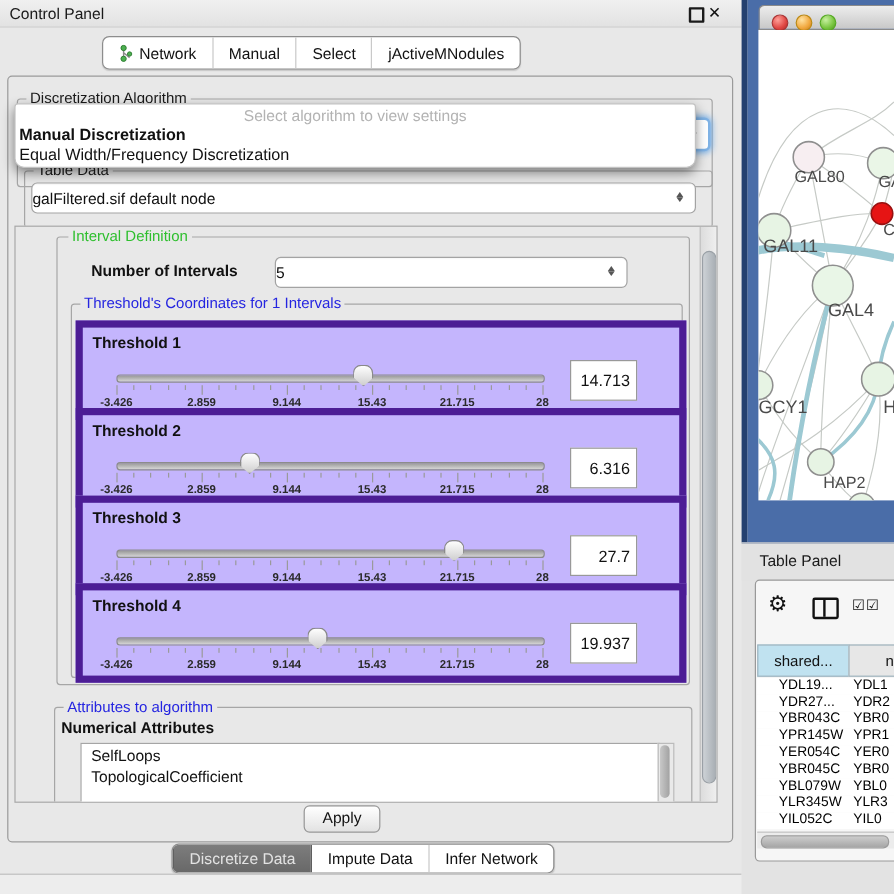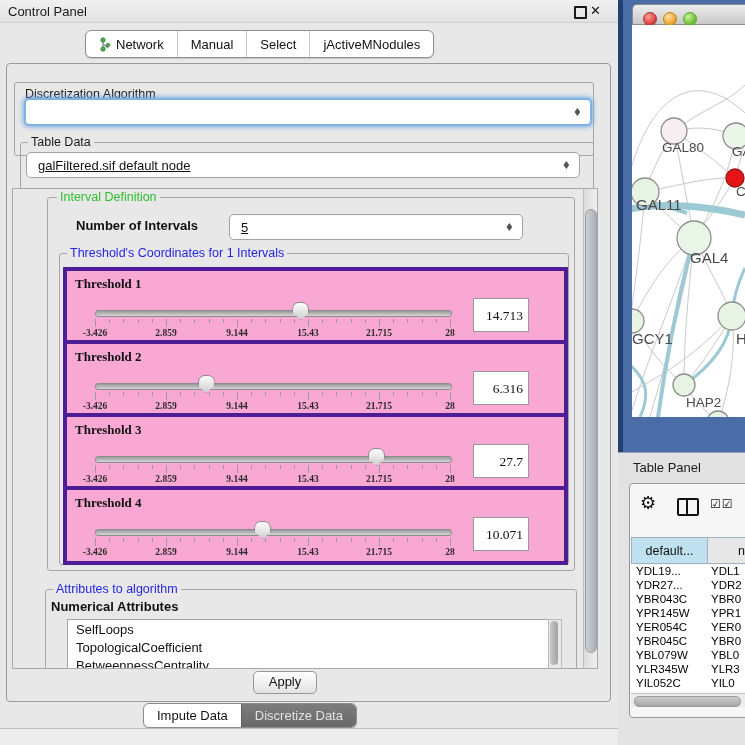"Discretization Algorithm" #algo-label { top: 88px -> 76px }
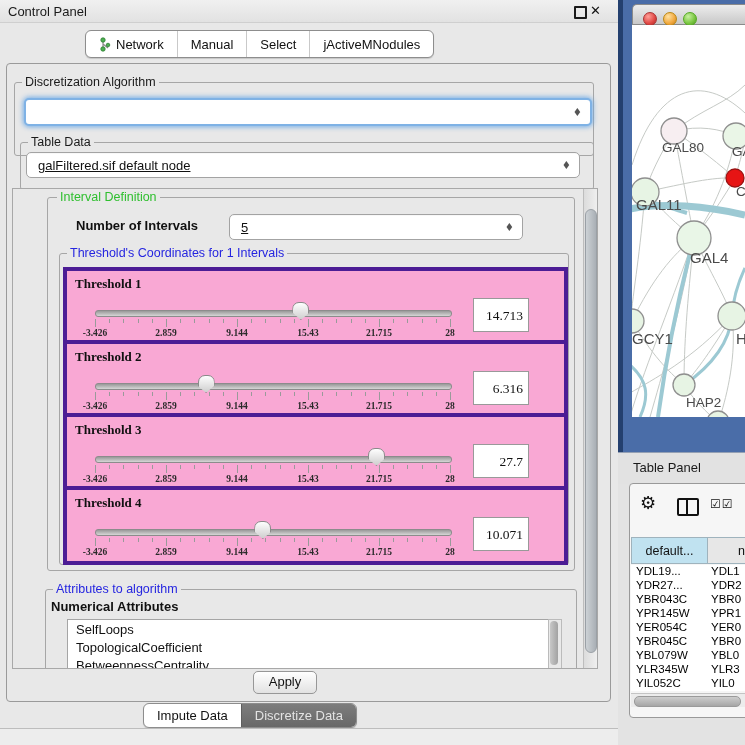"Select algorithm to view settings" div.abs { html: none -> <div> <div>Select algorithm to view settings</div> <div>Manual Discretization</div> <div>Equal Width/Frequency Discretization</div> </div> }
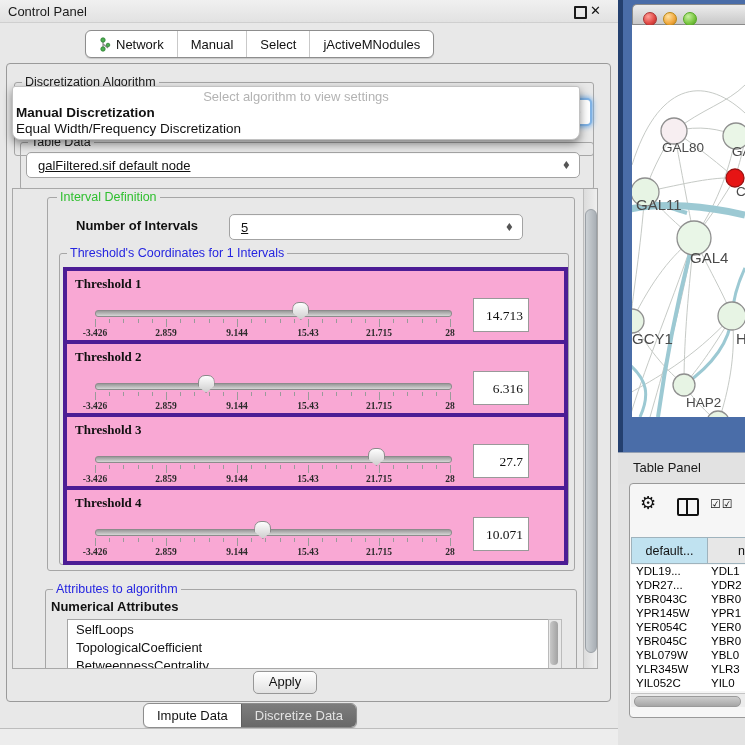"galFiltered.sif default node" .combo .txt { padding-left: 11px -> none; text-decoration: underline -> none }
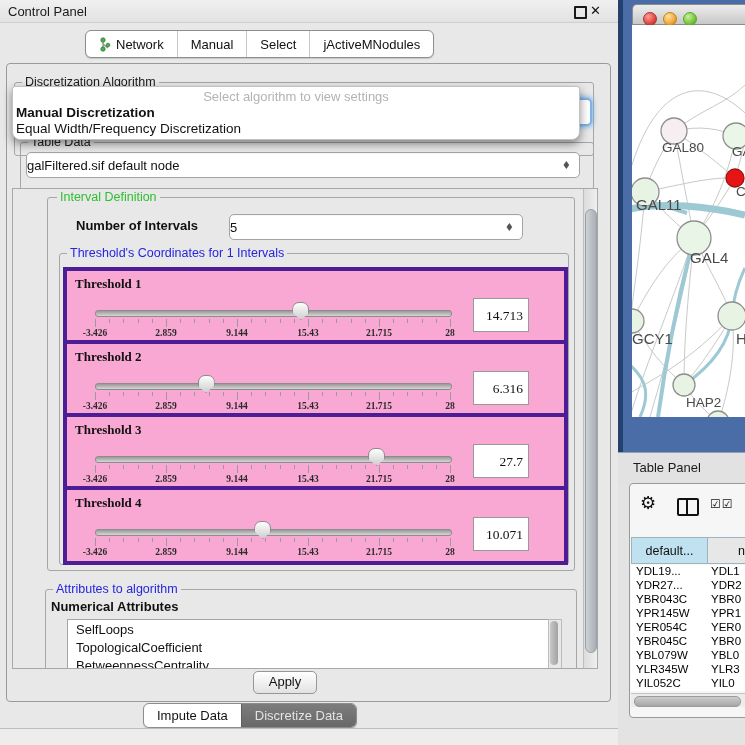"Threshold 1" .thr-row { background: #f9a8d4 -> #c4b5fd; border: 4px solid #4c1d95 -> 6px solid #4c1d95; font-family: Liberation Serif, serif -> none }
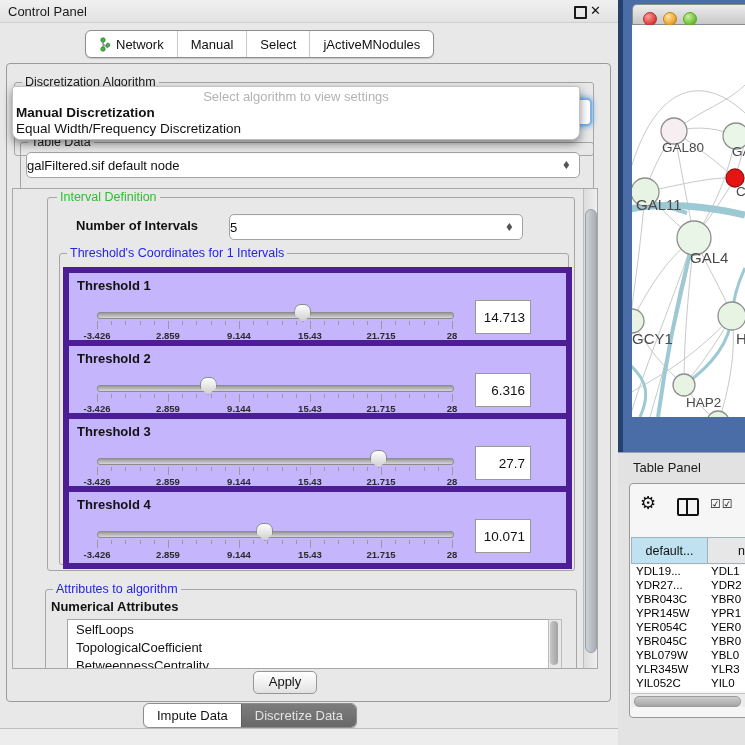"10.071" div.thr-valbox { text: 10.071 -> 19.937 }
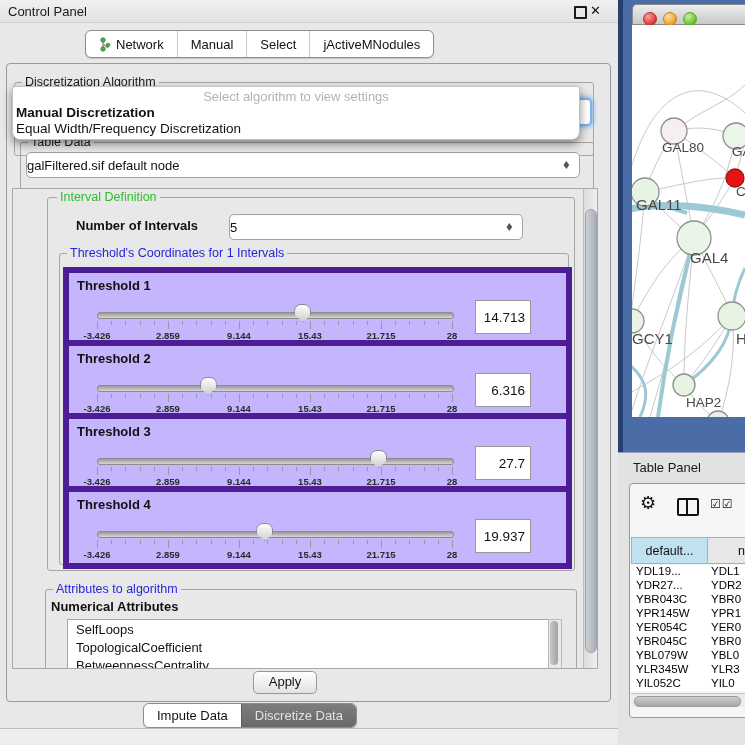"default..." div.hcell { text: default -> shared }
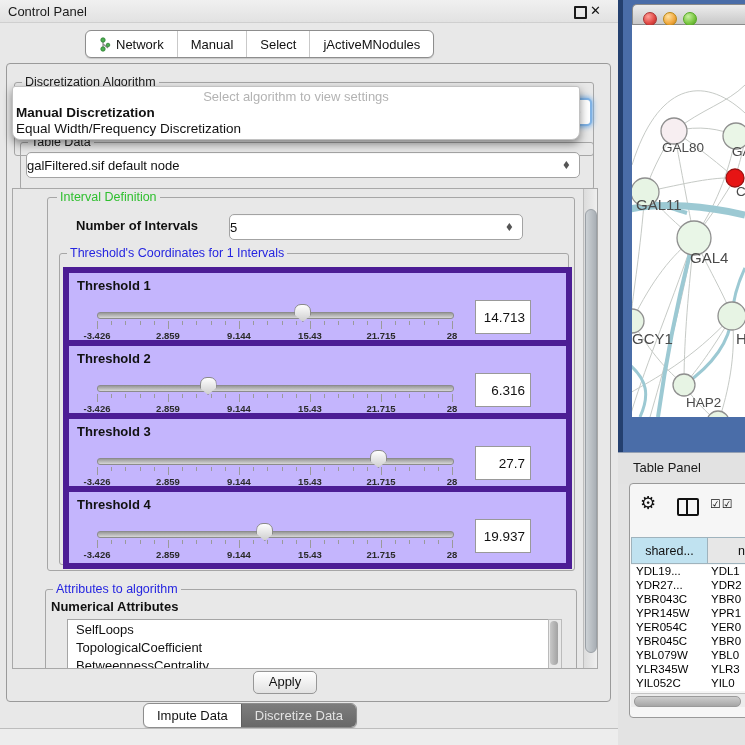"YDL19..." .tcell0 { padding-left: 5px -> 18px }
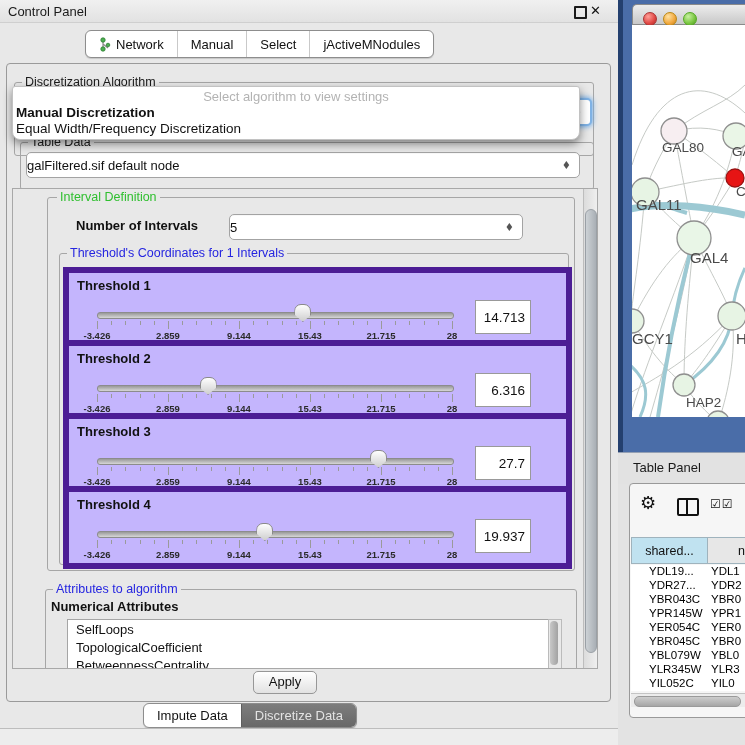"BetweennessCentrality" div.attr-item { html: <div>BetweennessCentrality</div> -> none }
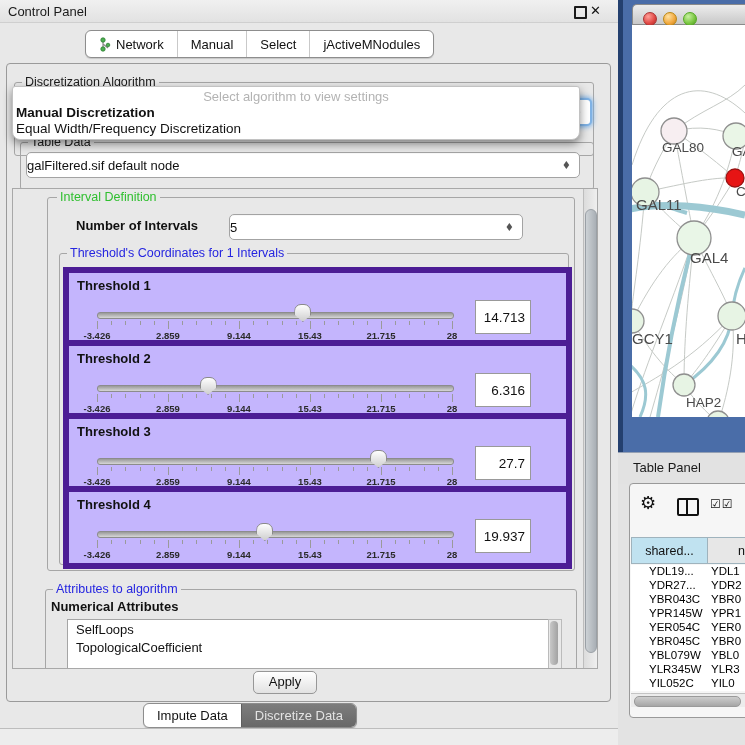"Impute Data" div.seg { order: before "Discretize Data" -> after "Discretize Data" }
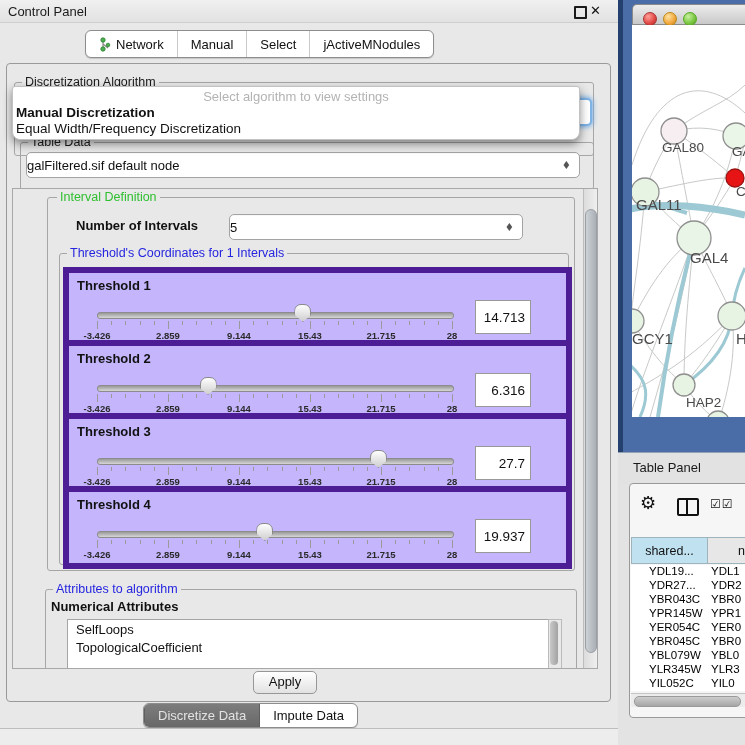"Infer Network" div.seg { html: none -> <div> <span>Infer Network</span> </div> }
